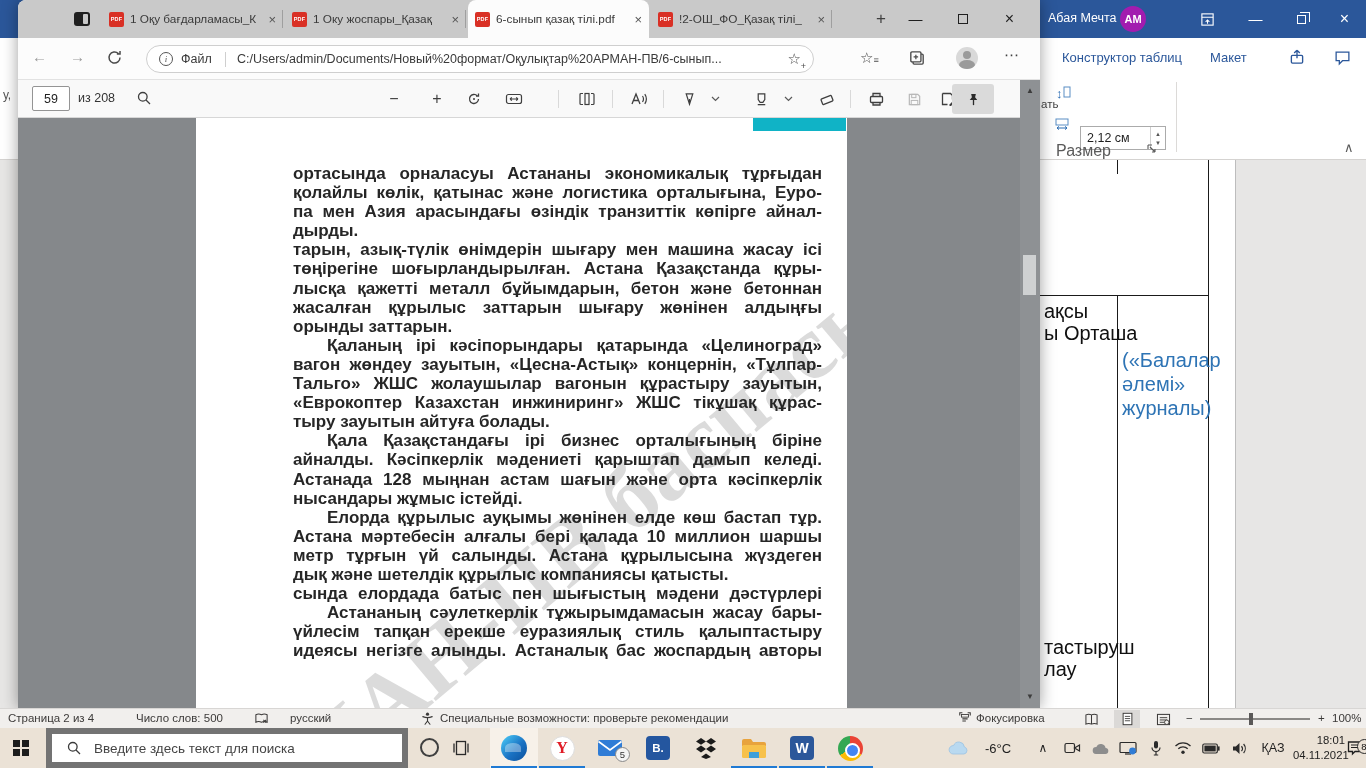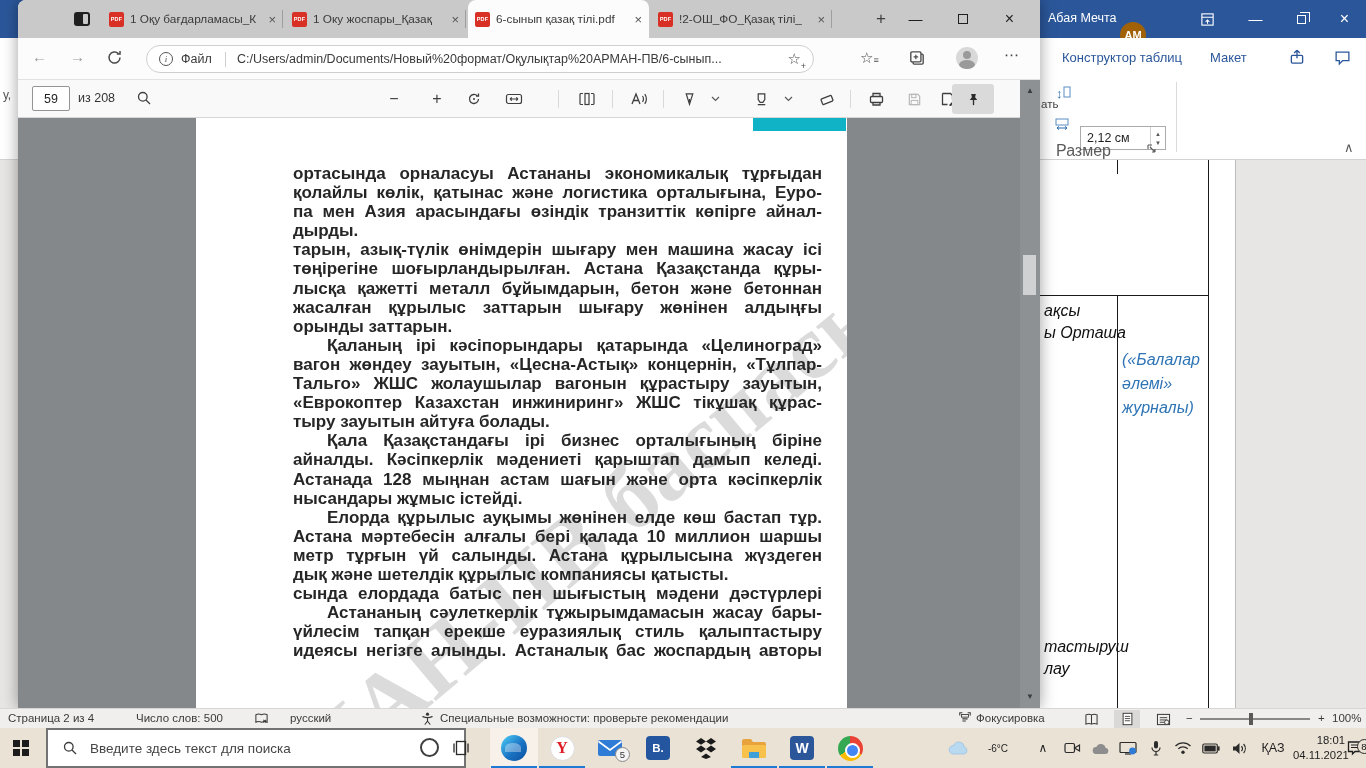"AM" .wt-avatar { background: #a16207 -> #a21caf; margin-top: 16px -> none }
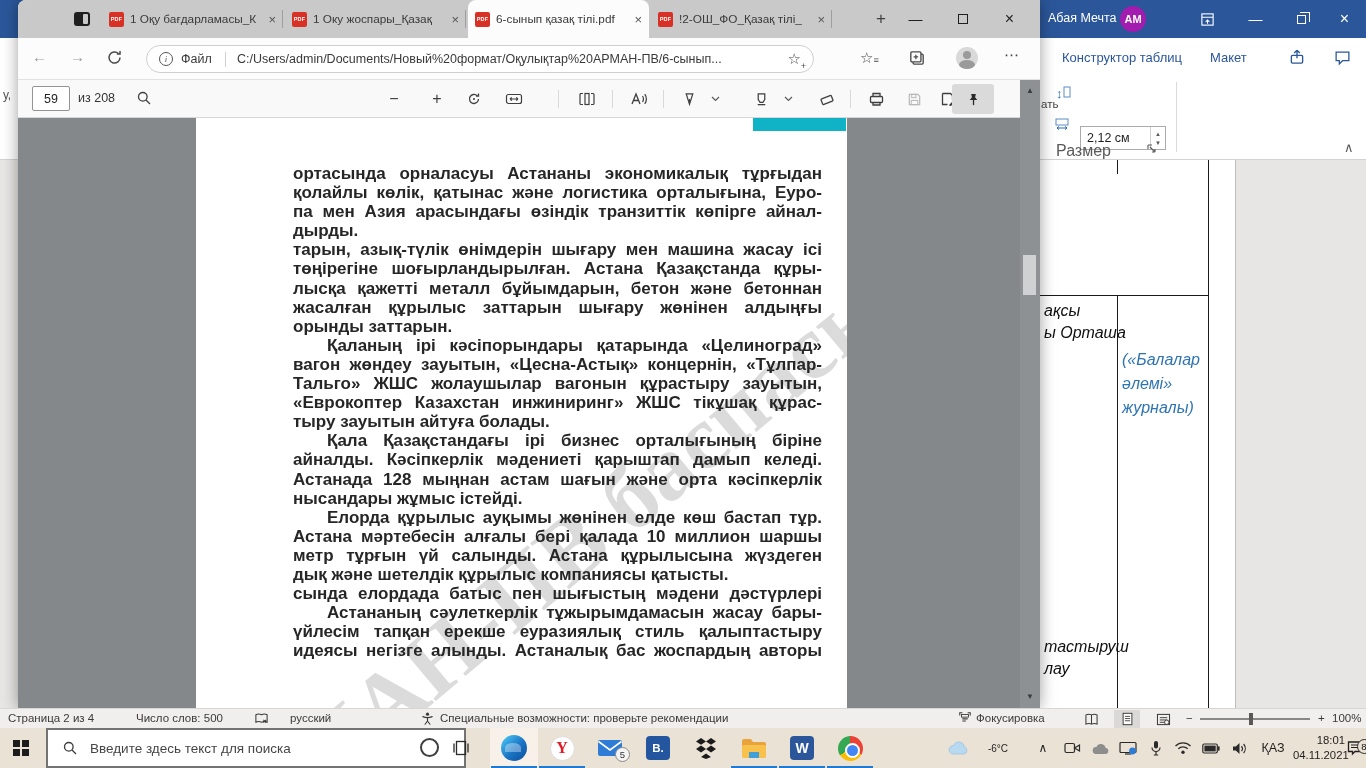"ақсы" .wd-text { font-size: 16px -> 20px; font-style: italic -> none }
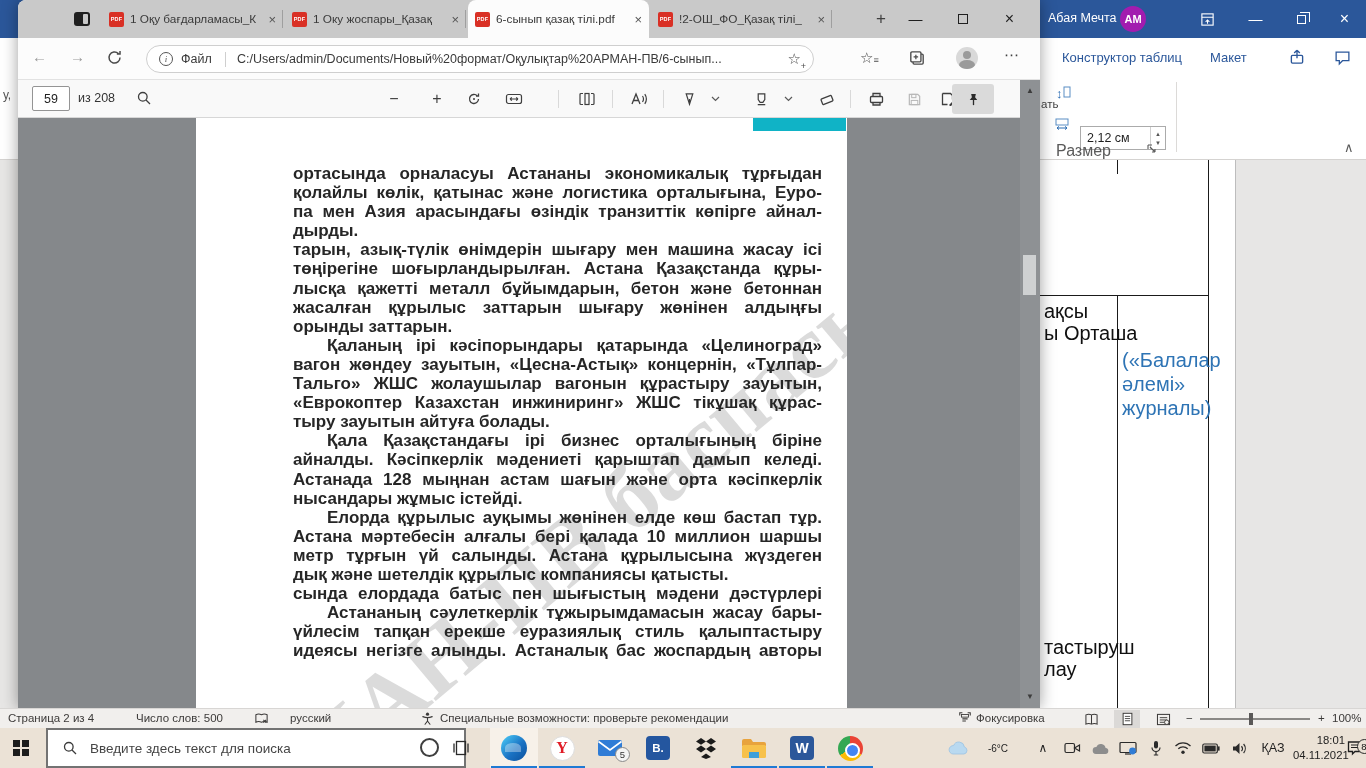"Введите здесь текст для поиска" .tb-search { border: 2px solid #737373 -> 6px solid #737373; width: 420px -> 362px }
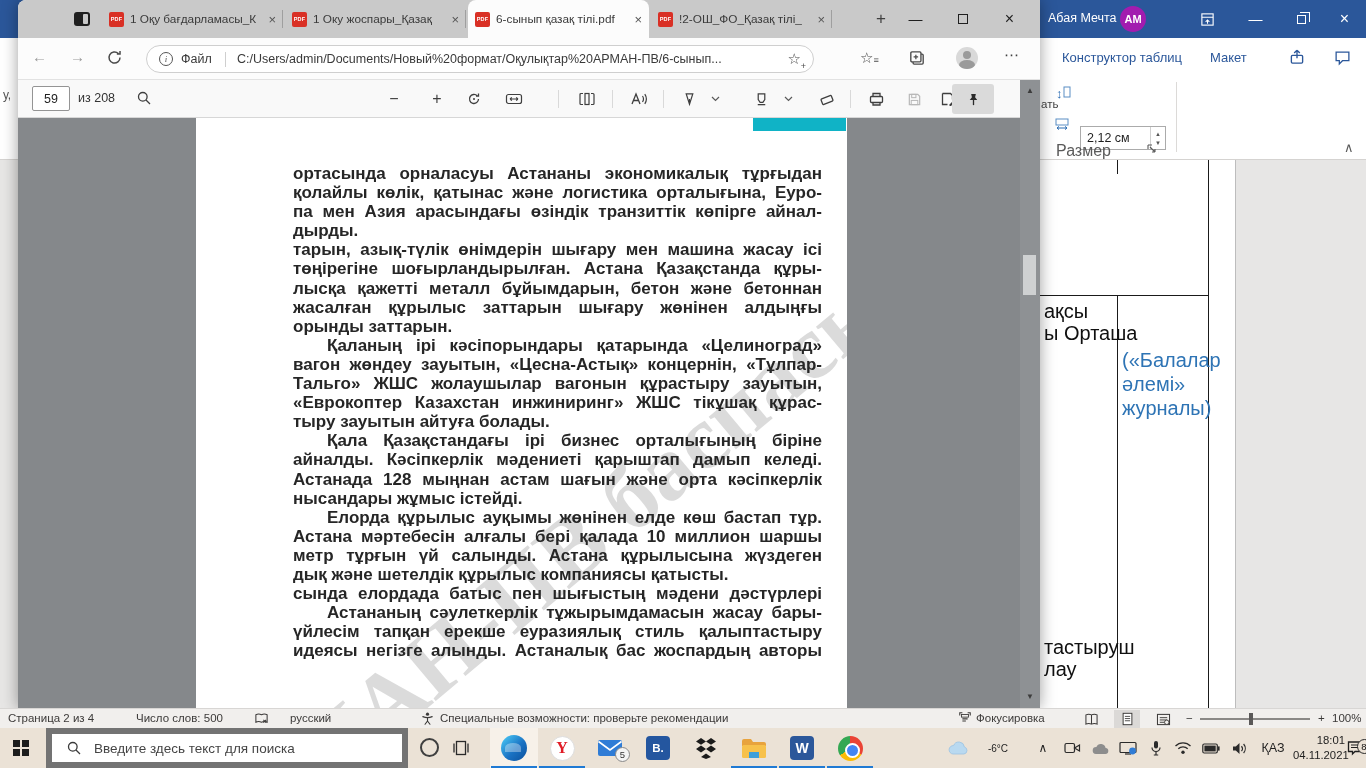"-6°C" .tray-text { font-size: 10px -> 13px }
